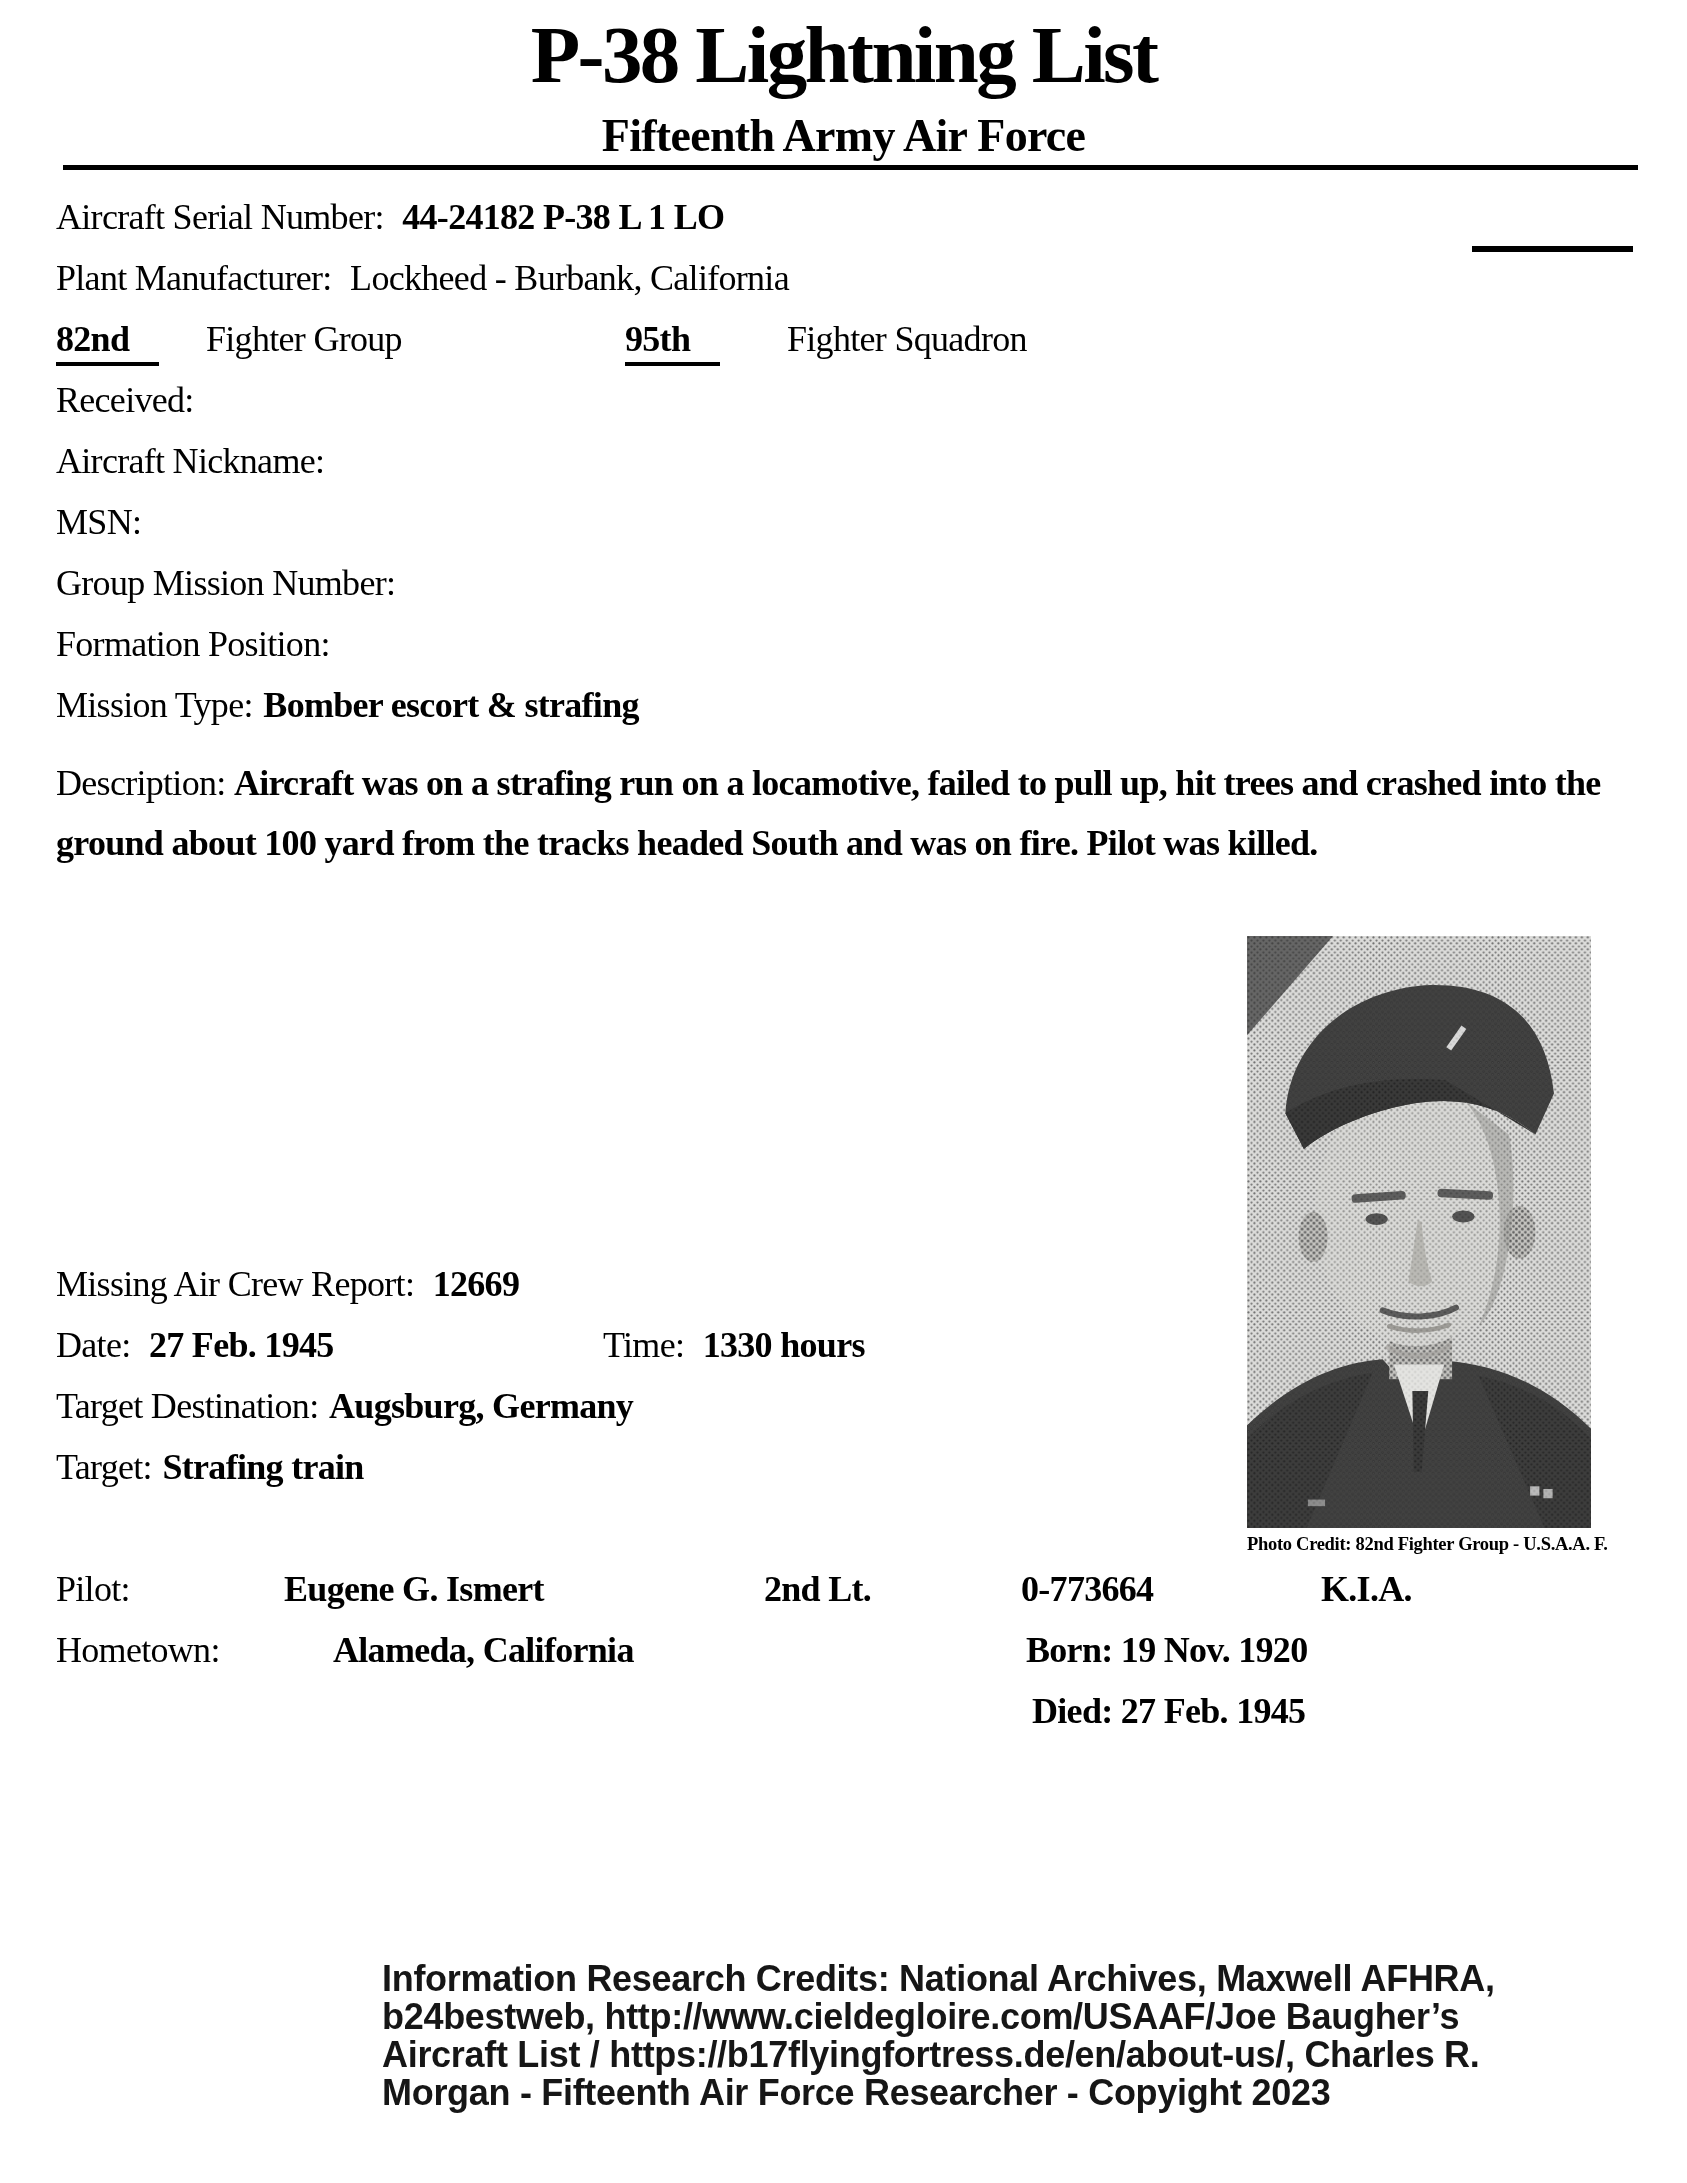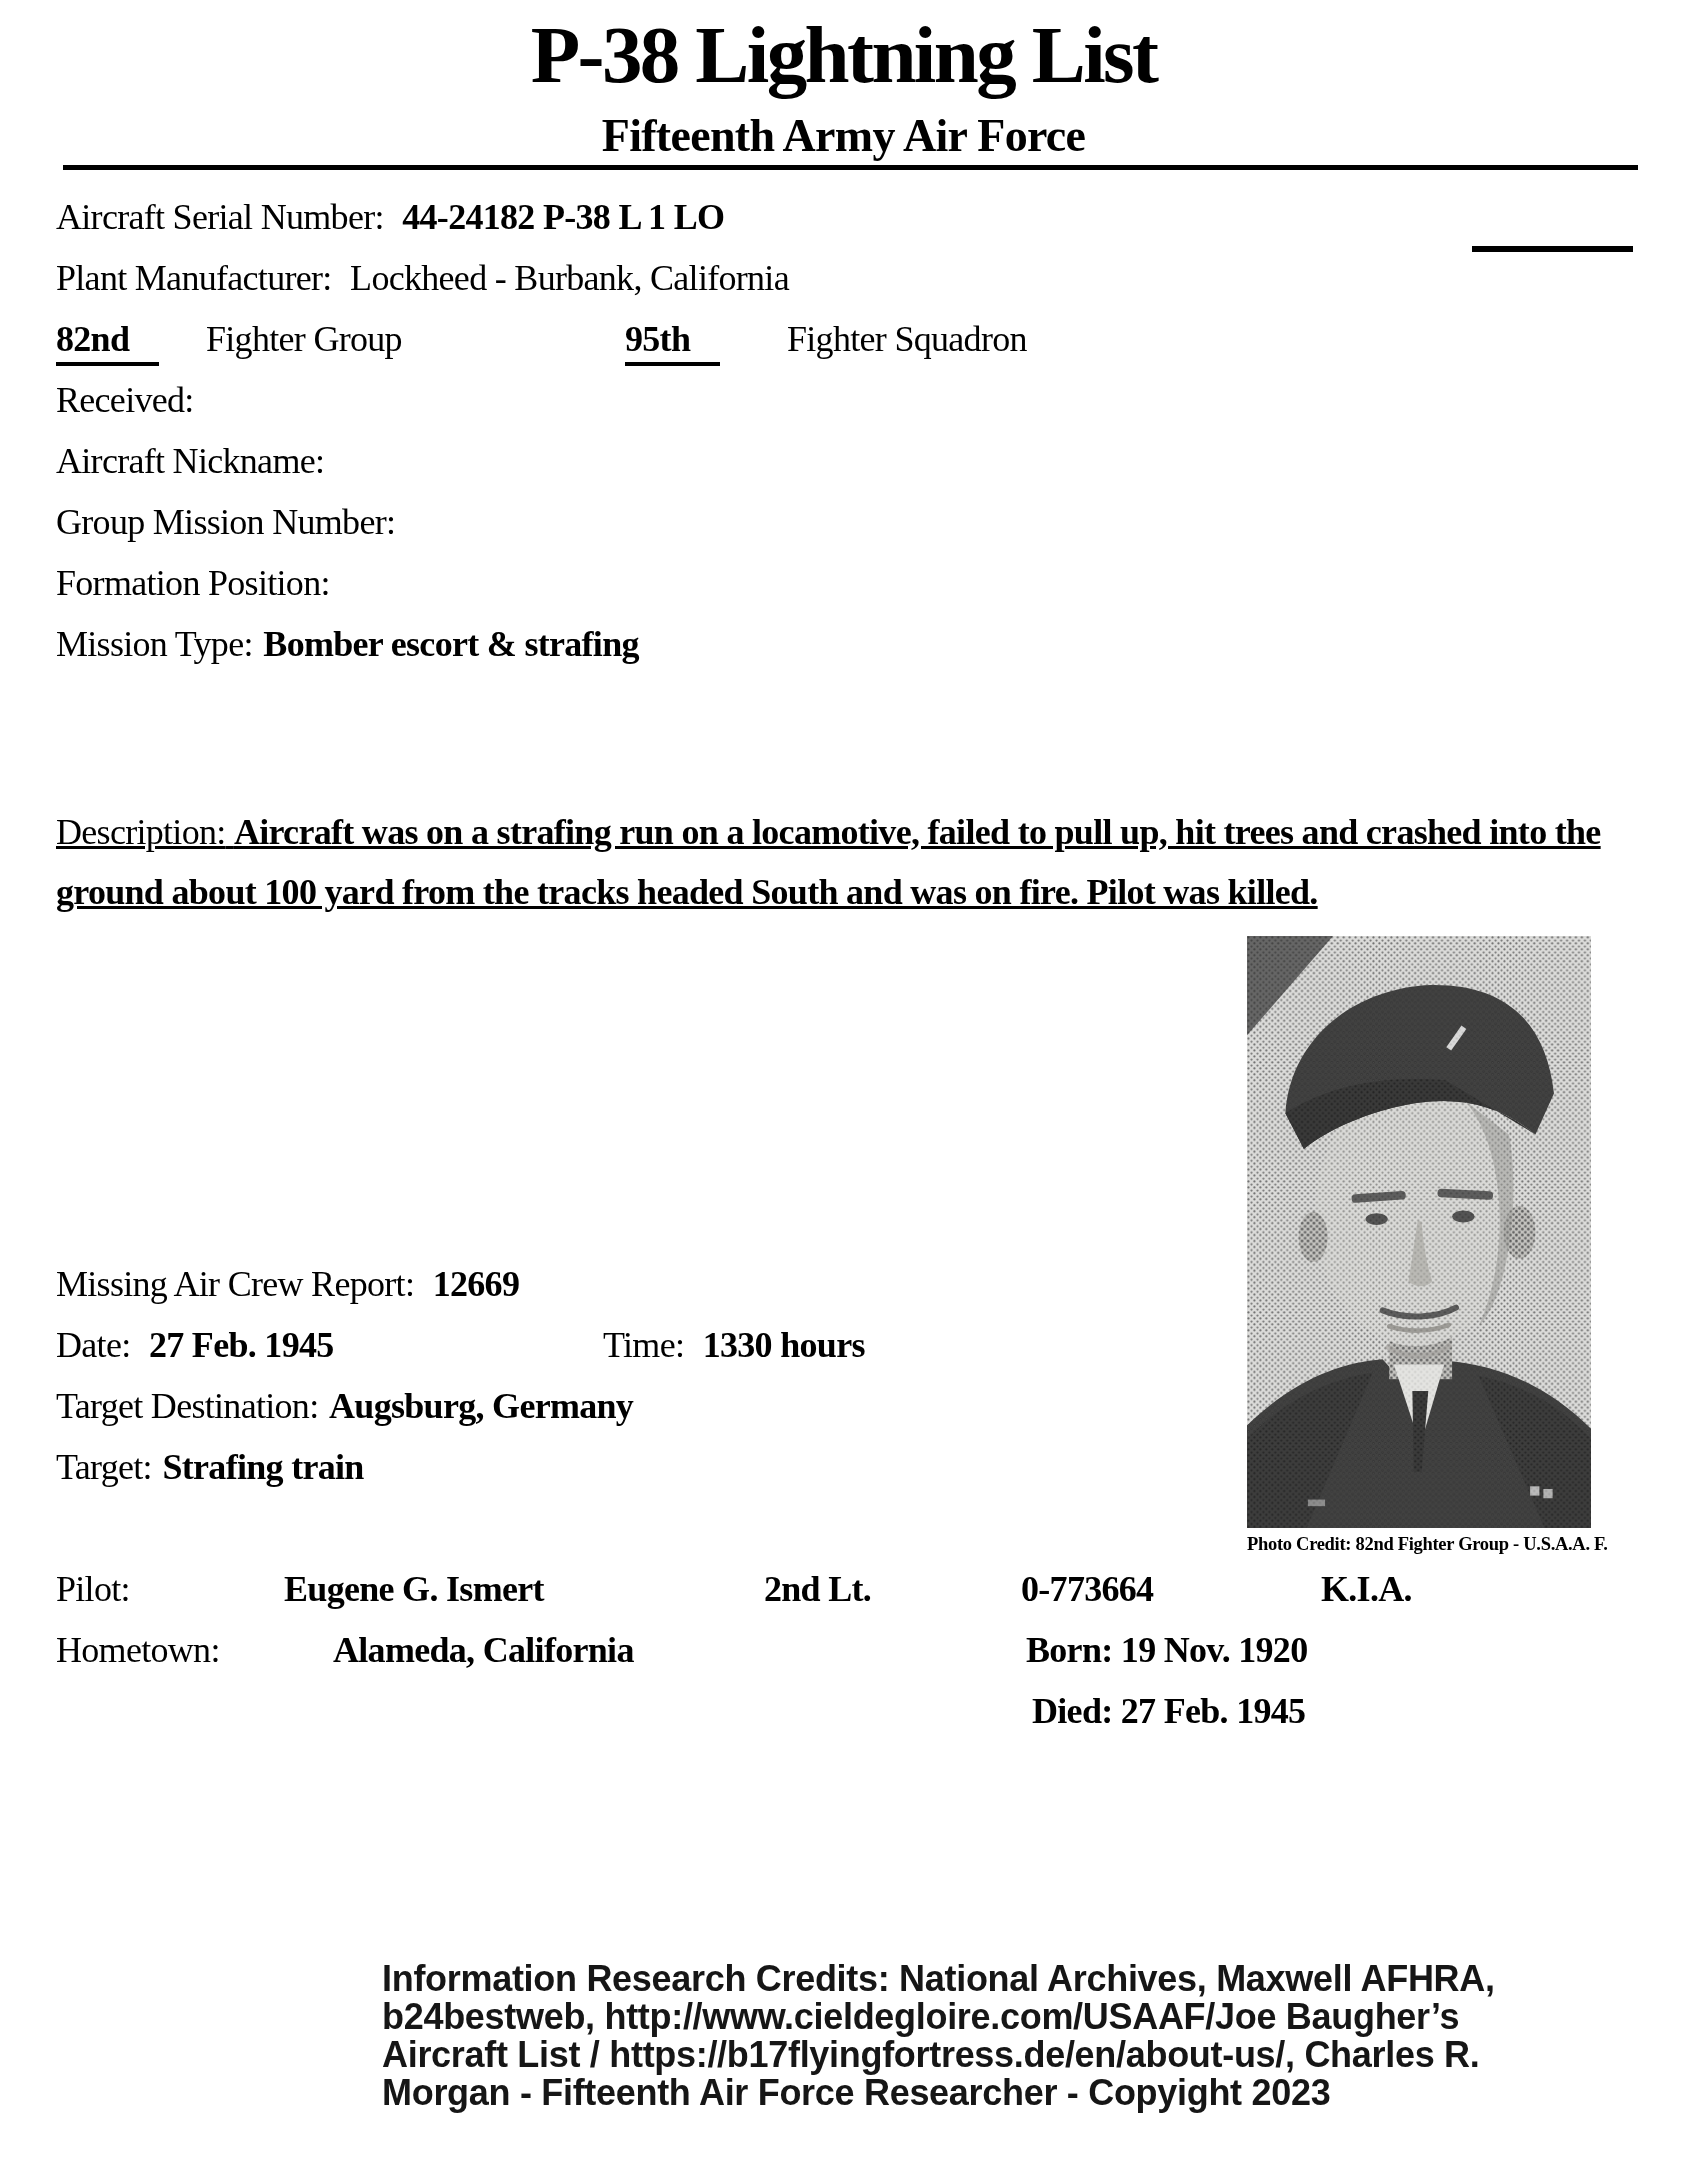"MSN:" div.row { html: none -> <div> <span>MSN:</span> </div> }
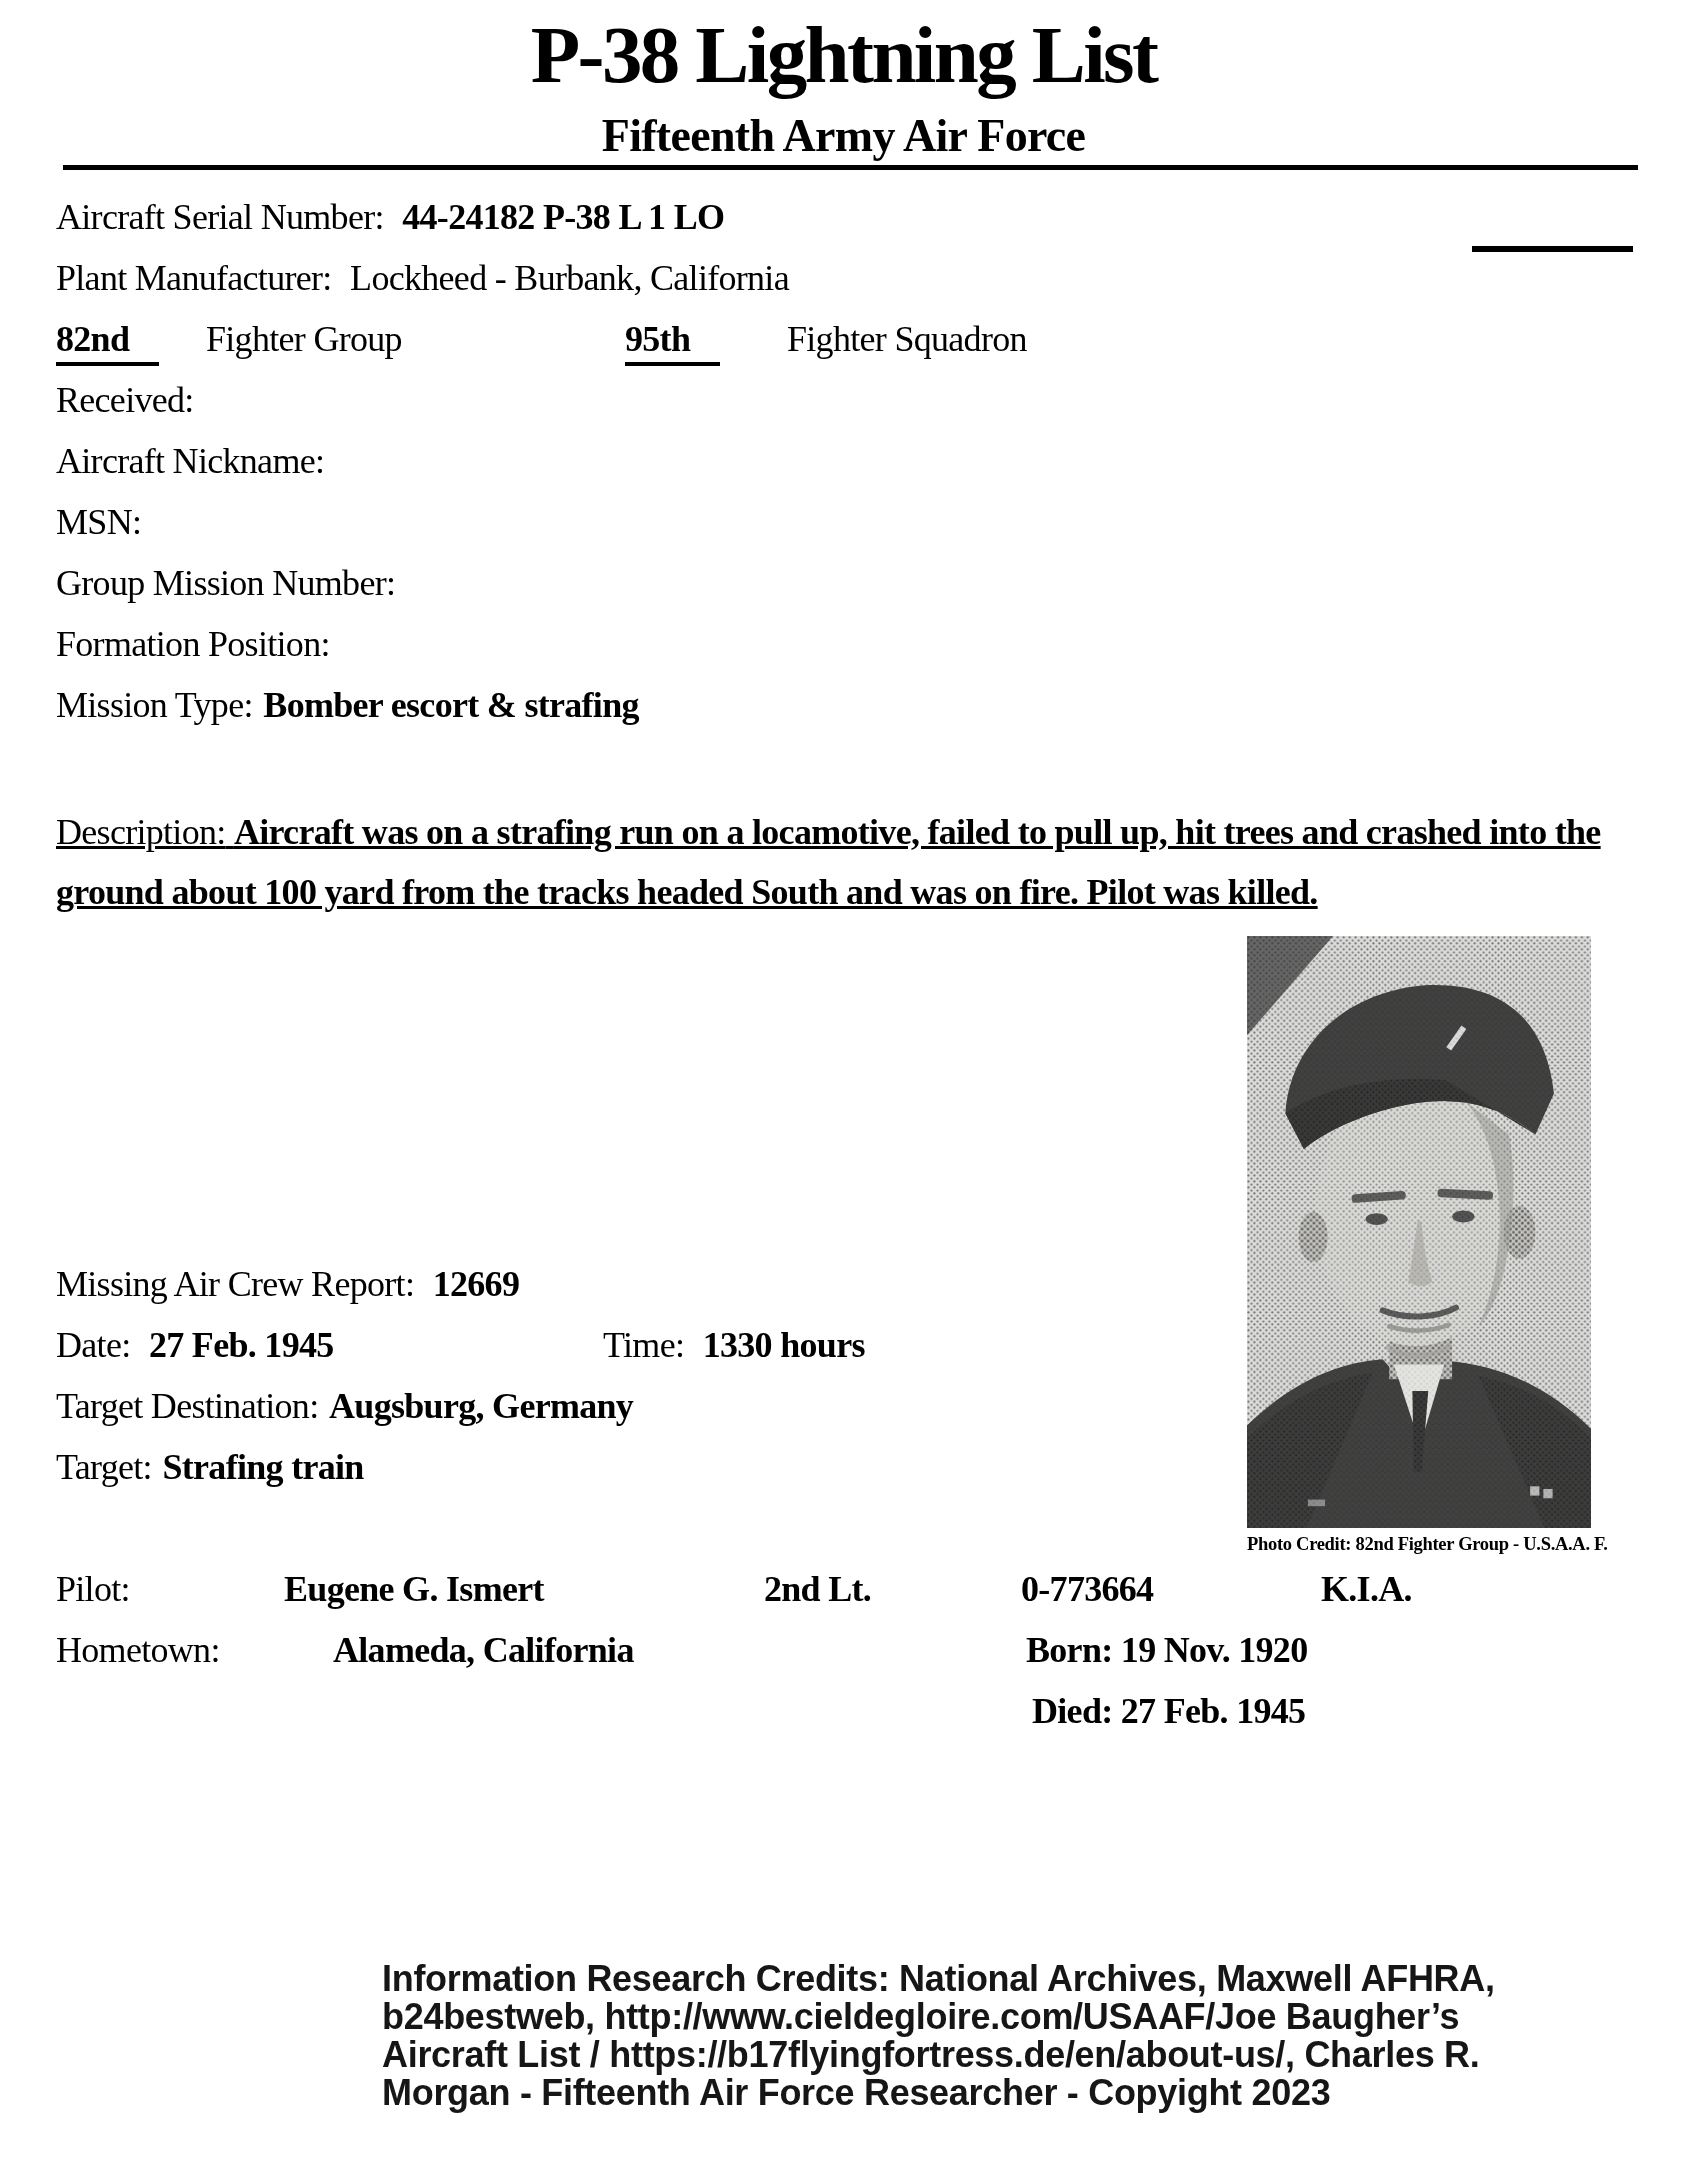"Description: Aircraft was on a" .description { text-decoration: underline -> none; top: 802px -> 753px }
